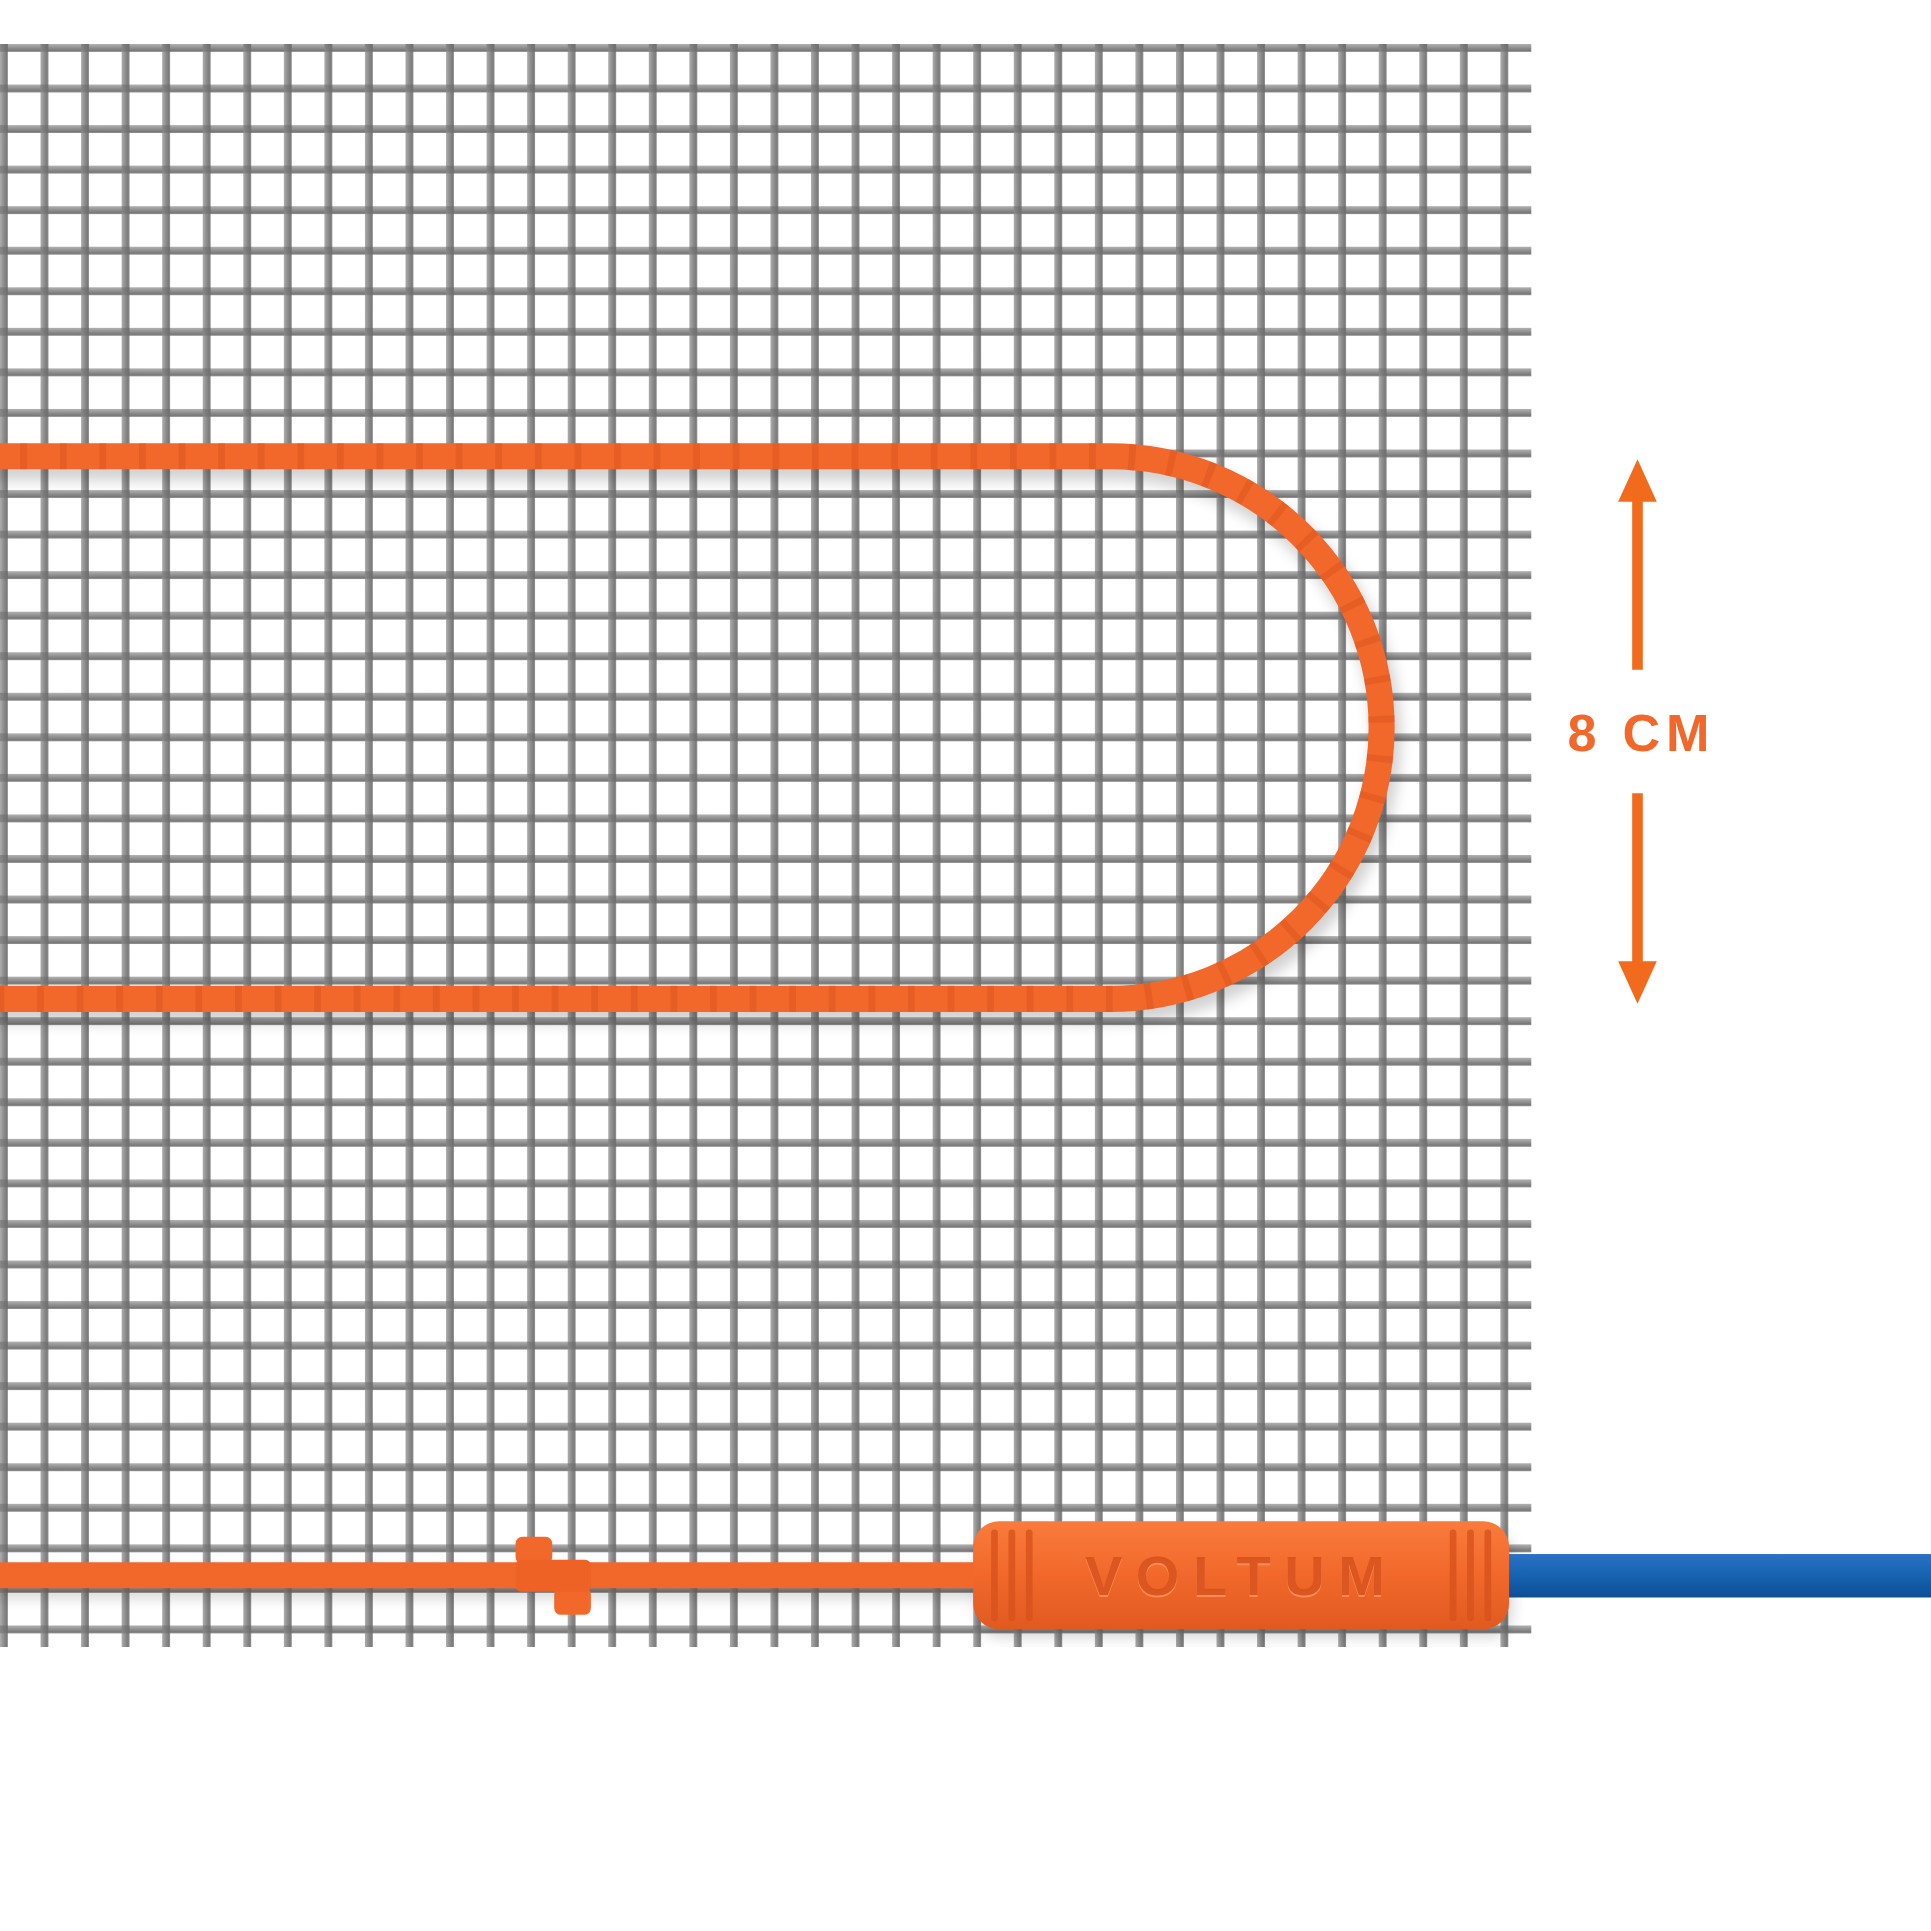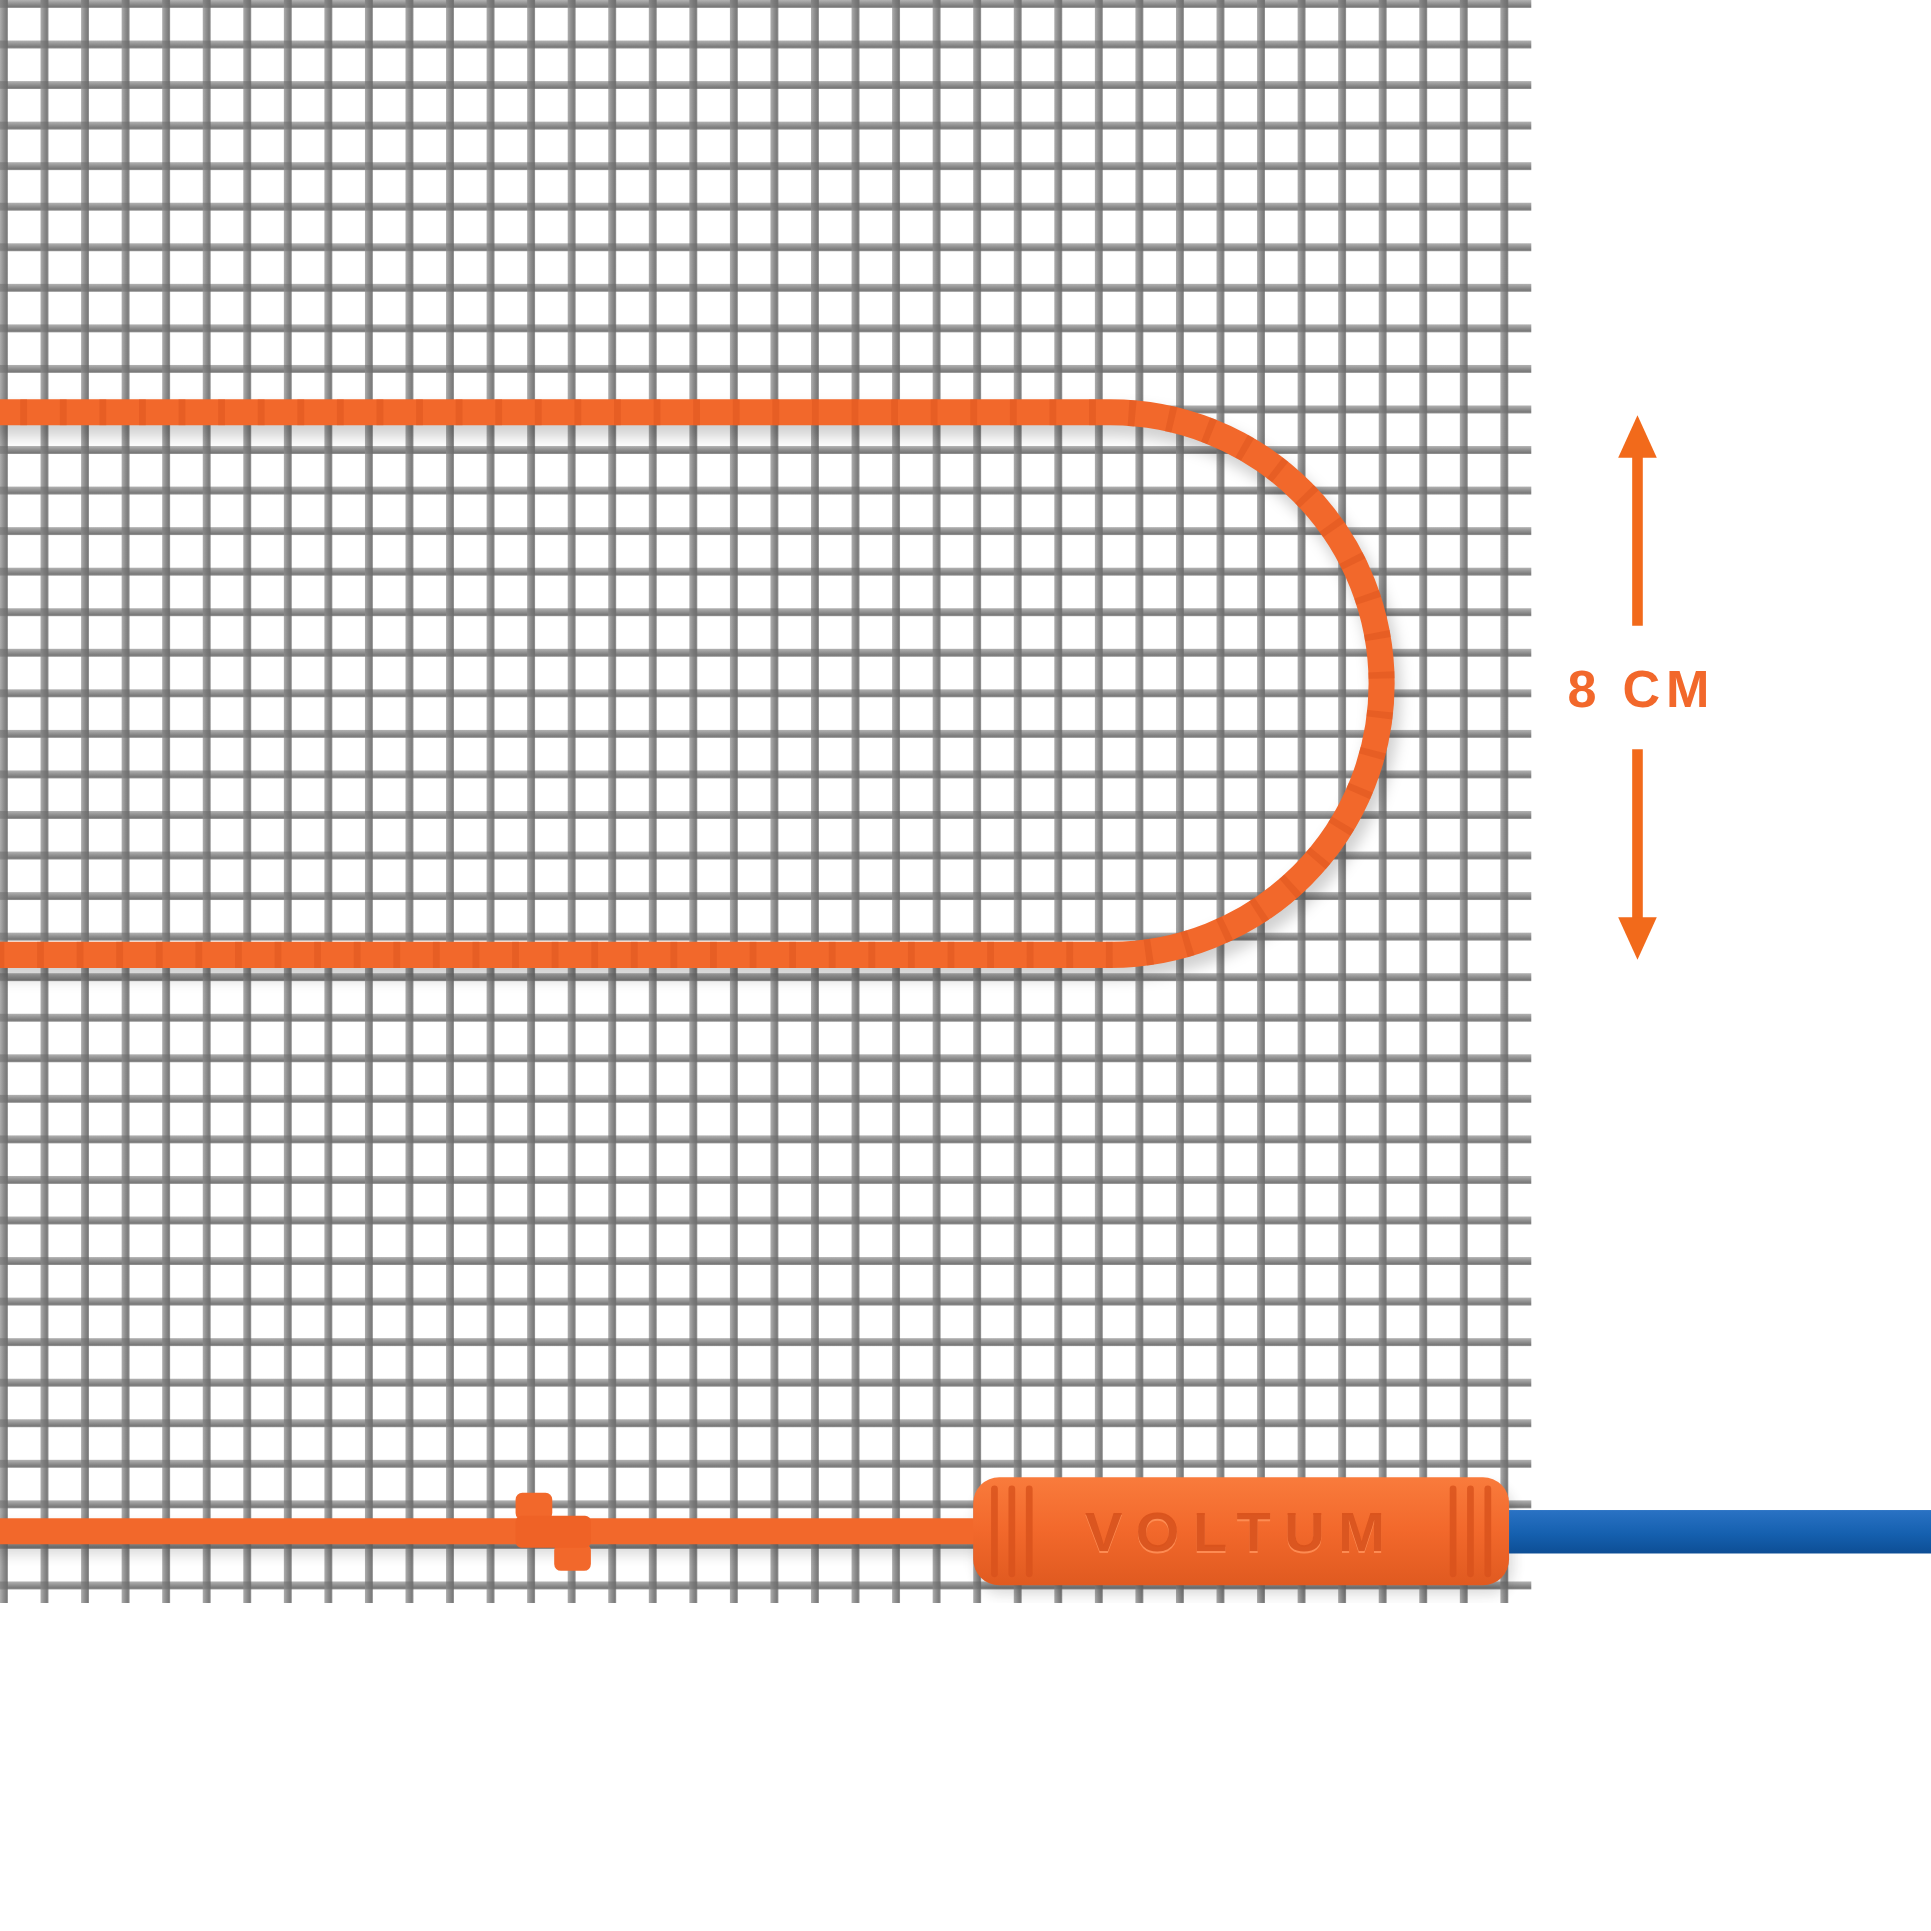"8 CM" .stage { margin-top: none -> 44px }
